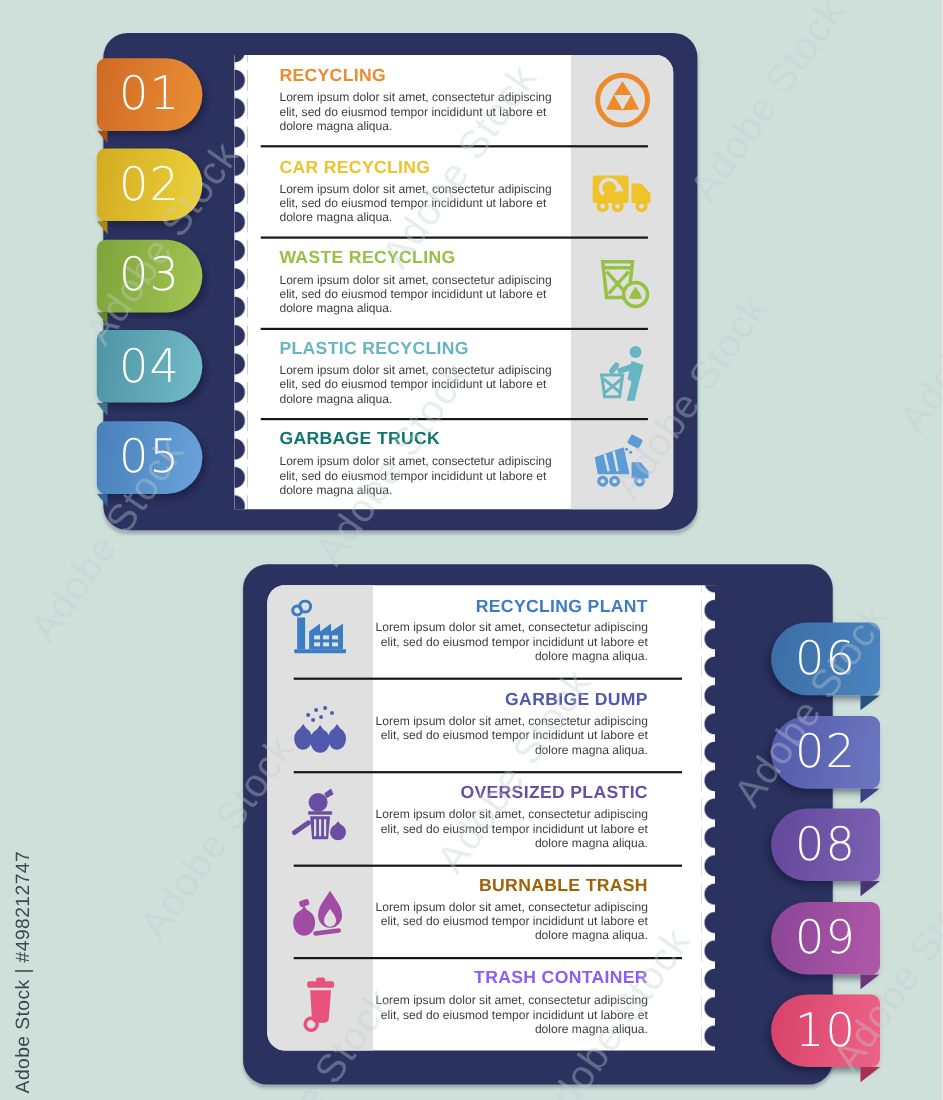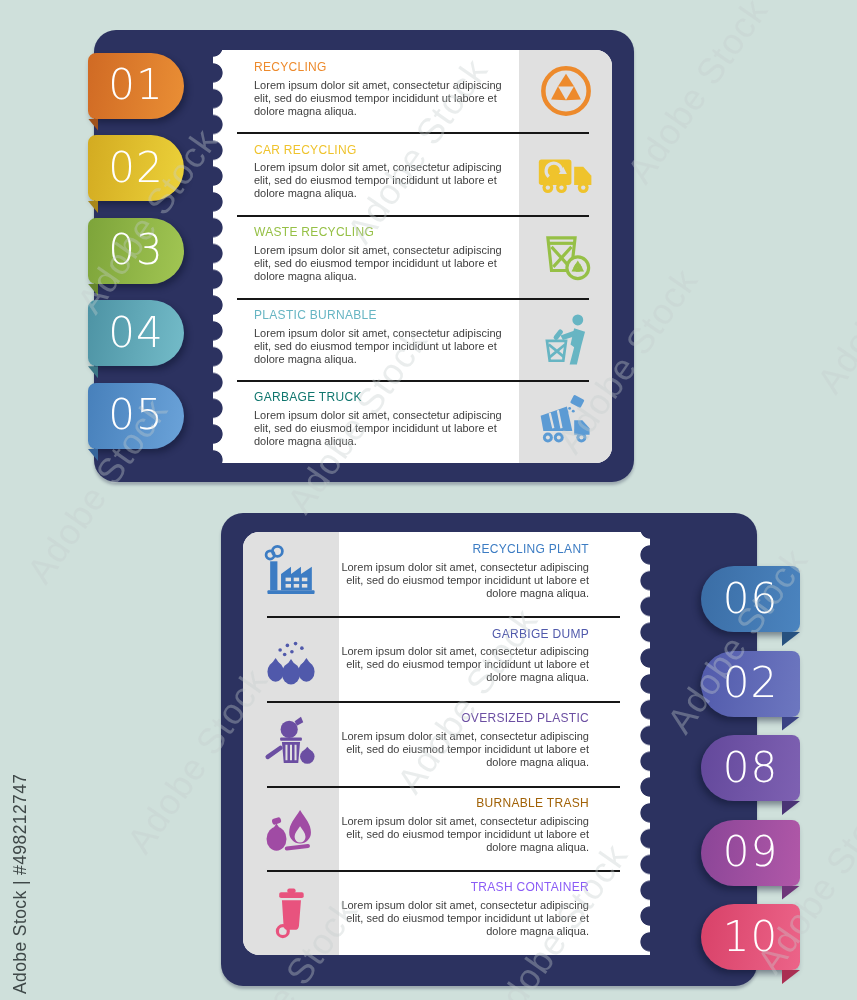"RECYCLING" .row-title { font-size: 12px -> 16px; font-weight: normal -> bold }
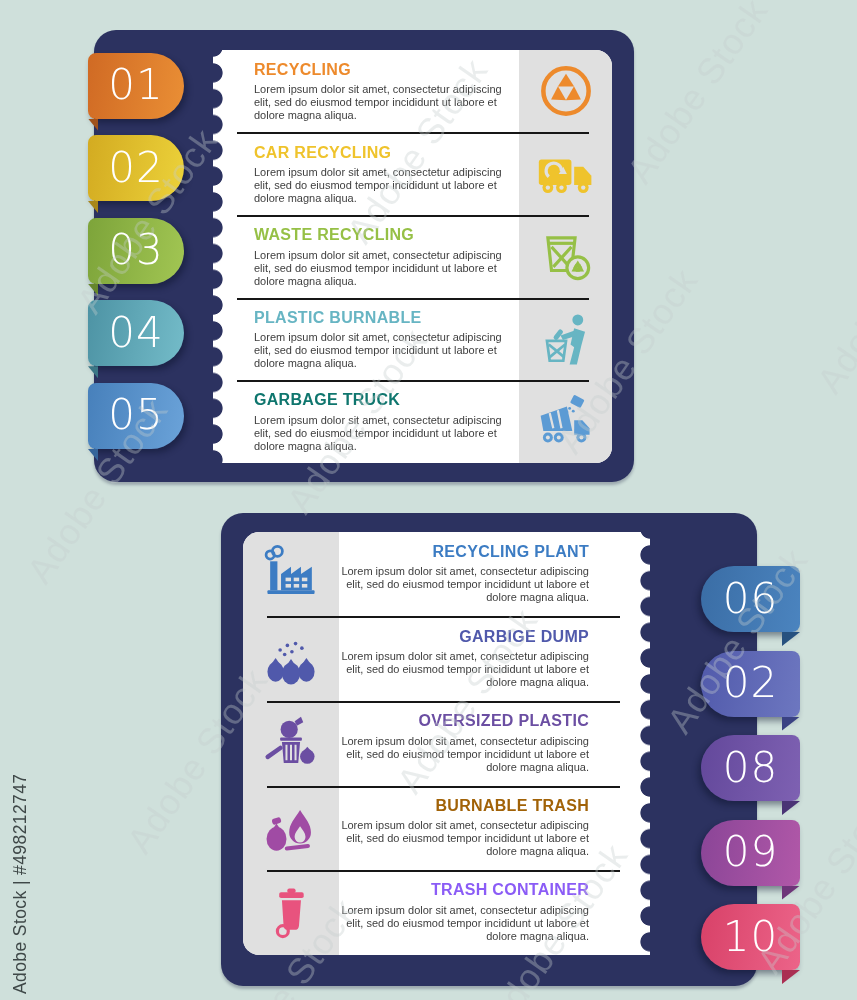"PLASTIC BURNABLE" div.row-title { text: BURNABLE -> RECYCLING }
